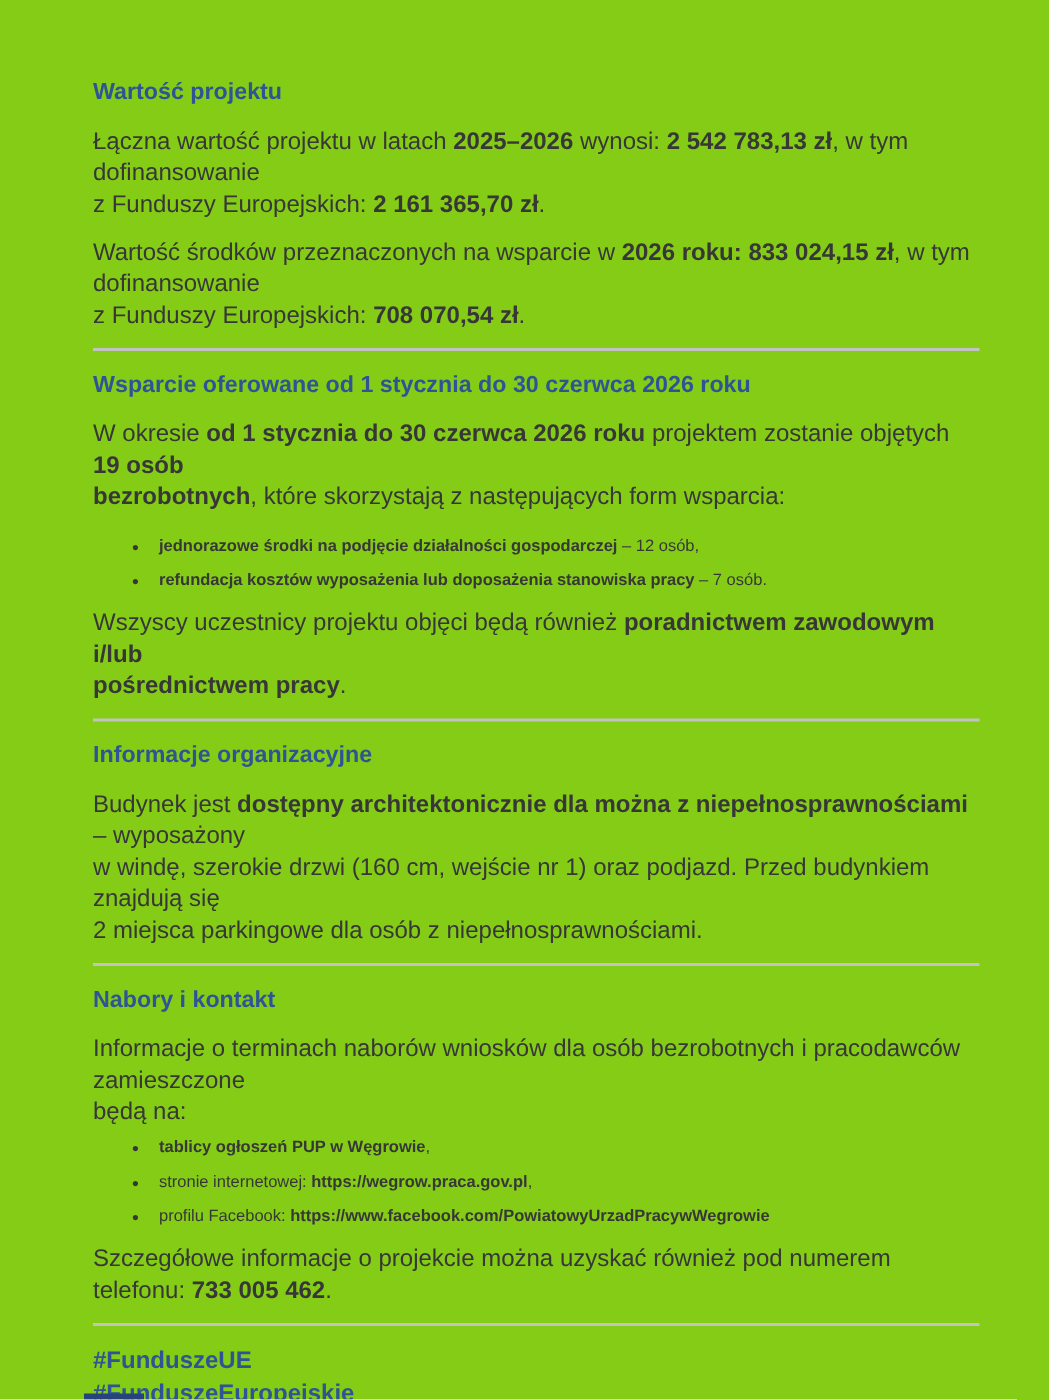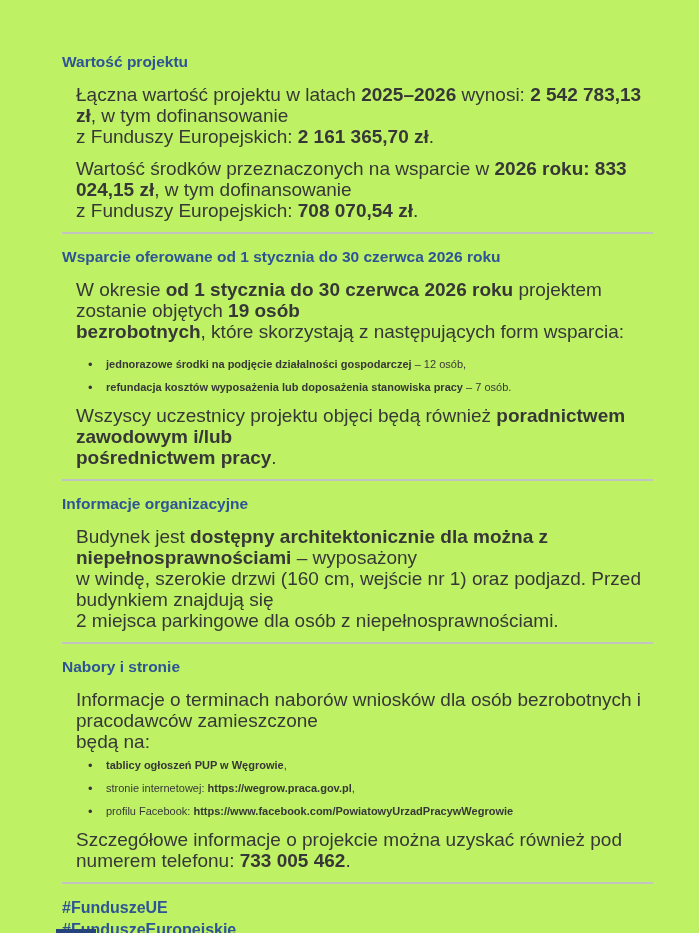"Wartość projektu" .page { background: #bef264 -> #84cc16 }
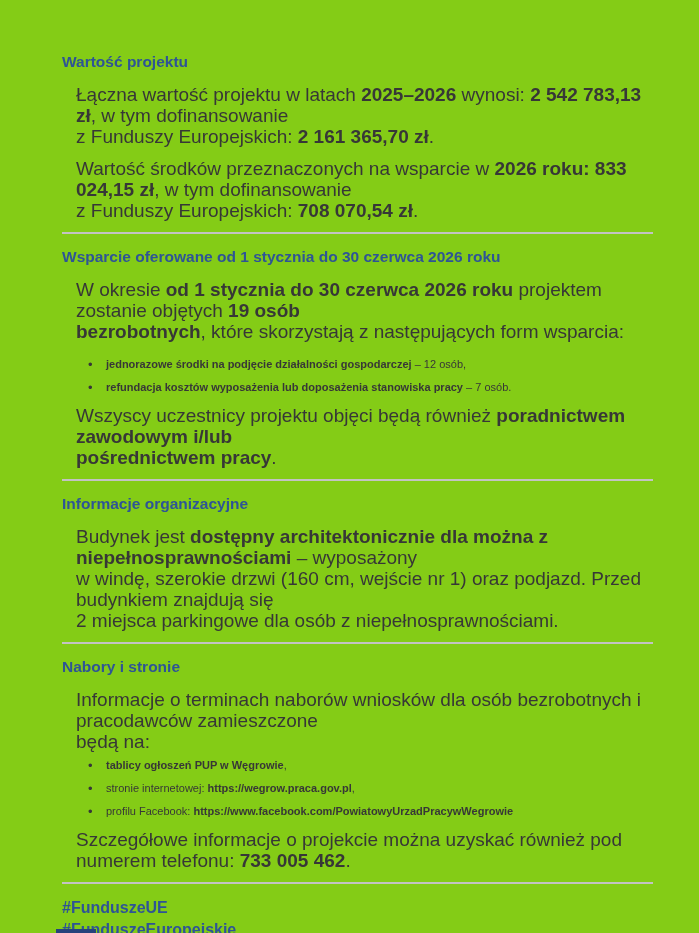"Łączna wartość projektu w latach" .para { font-size: 19px -> 16px; margin: 0 0 11px 14px -> 0 0 11px 0 }
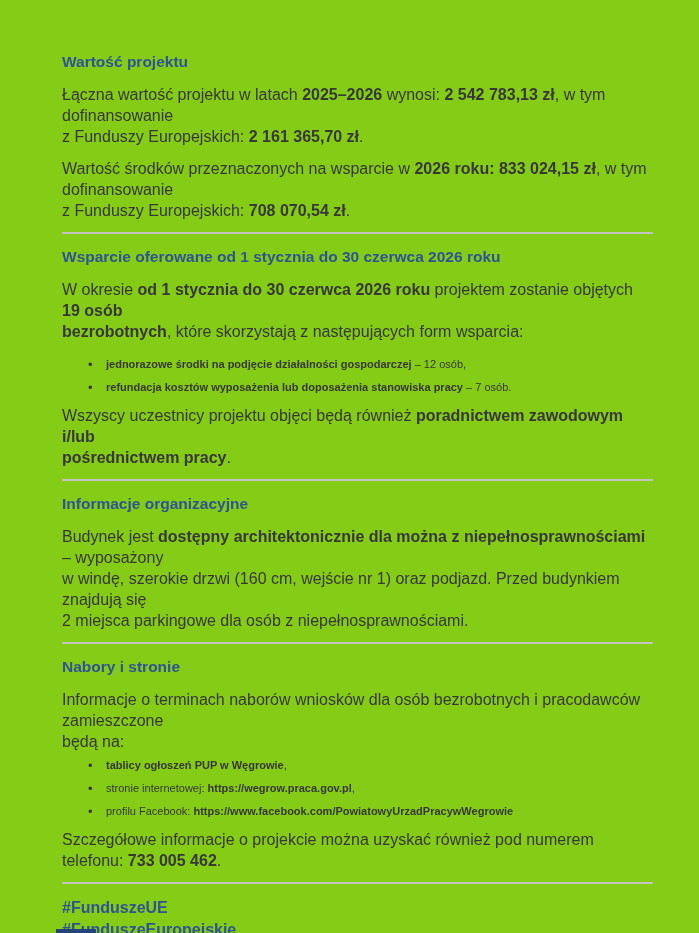"Nabory i stronie" div.heading { text: stronie -> kontakt }
